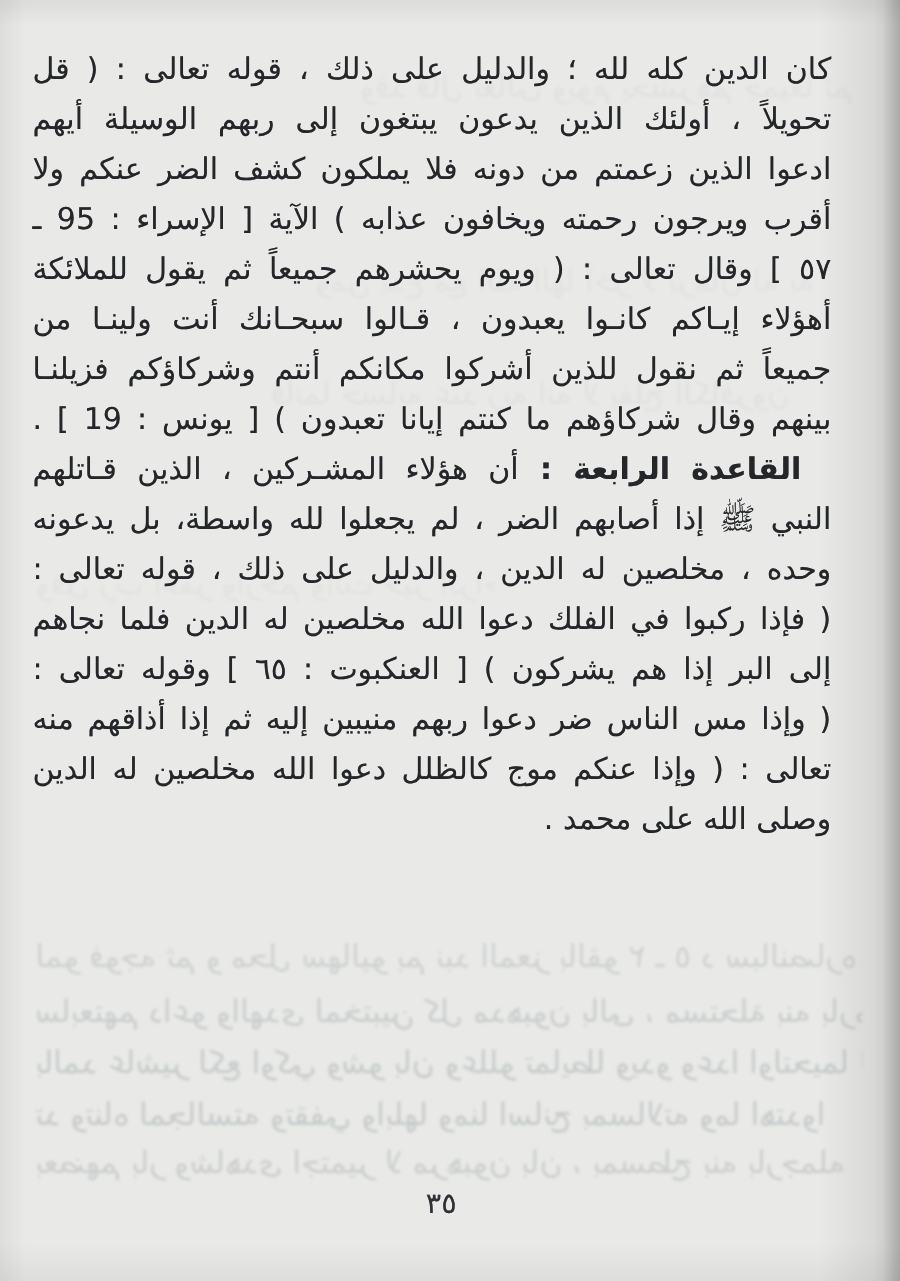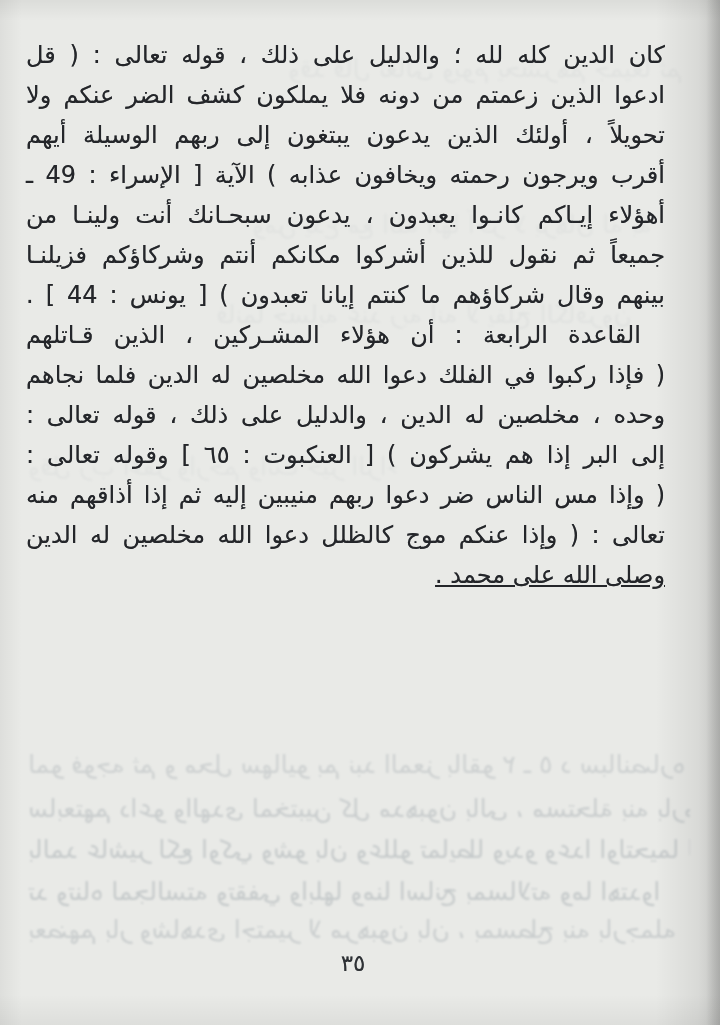"ادعوا الذين زعمتم من دونه" div.line { order: before "تحويلاً ، أولئك الذين يدعون" -> after "تحويلاً ، أولئك الذين يدعون" }
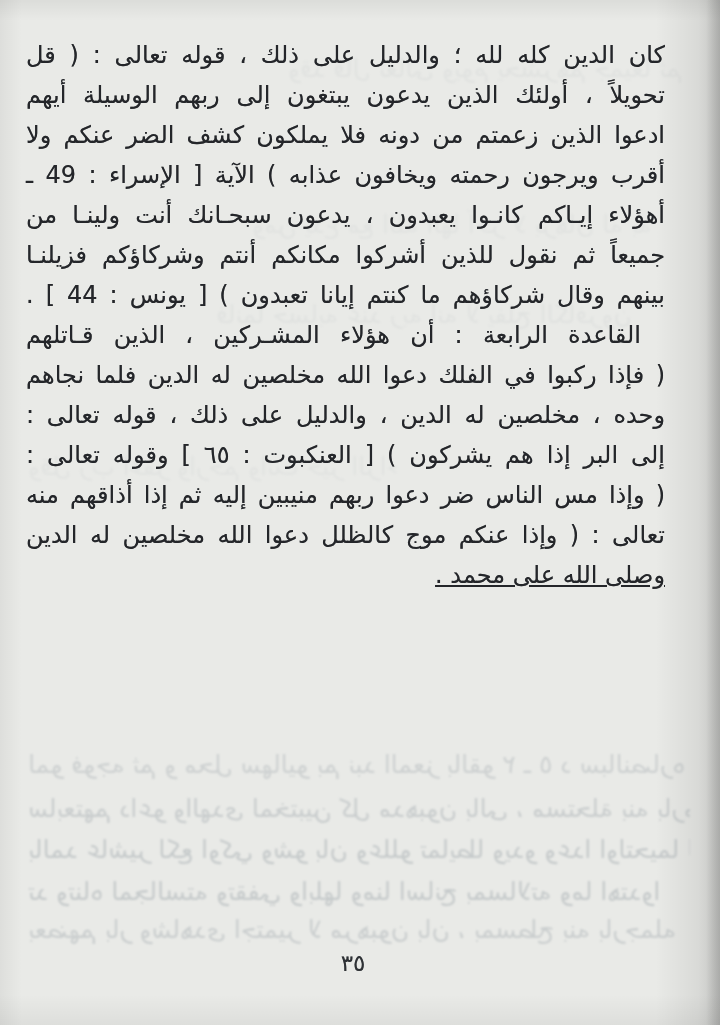"أقرب ويرجون رحمته ويخافون عذابه" span { text: 49 -> 95 }
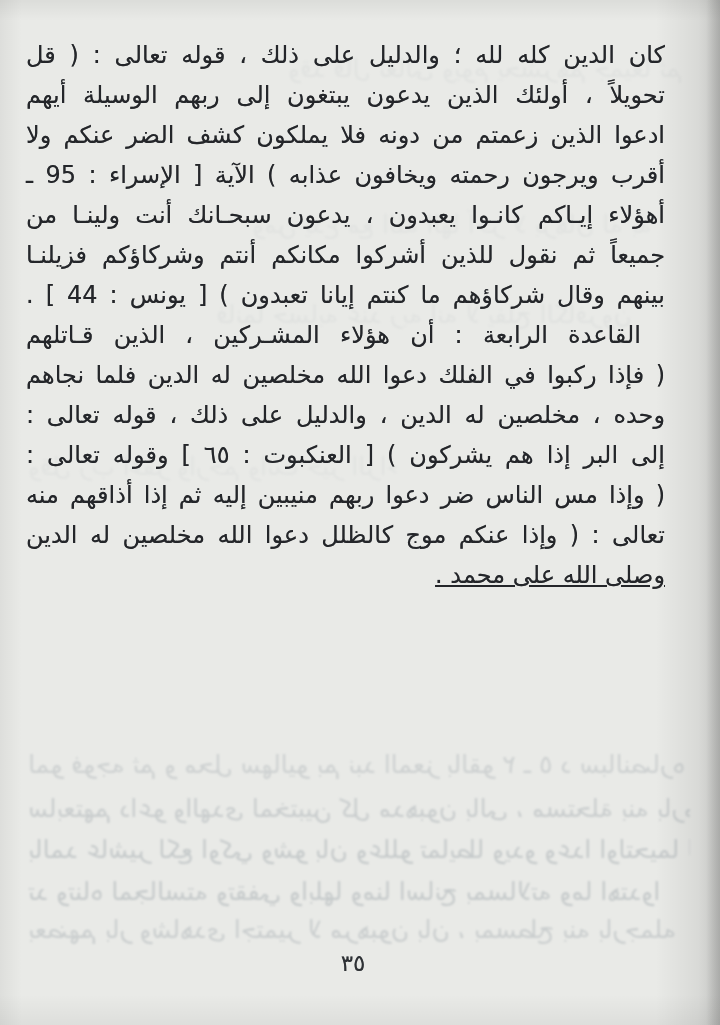"٥٧ ] وقال تعالى :" div.line { html: none -> <div><span>٥٧ ] وقال تعالى : ( ويوم يحشرهم جميعاً ثم يقول للملائكة</span></div> }
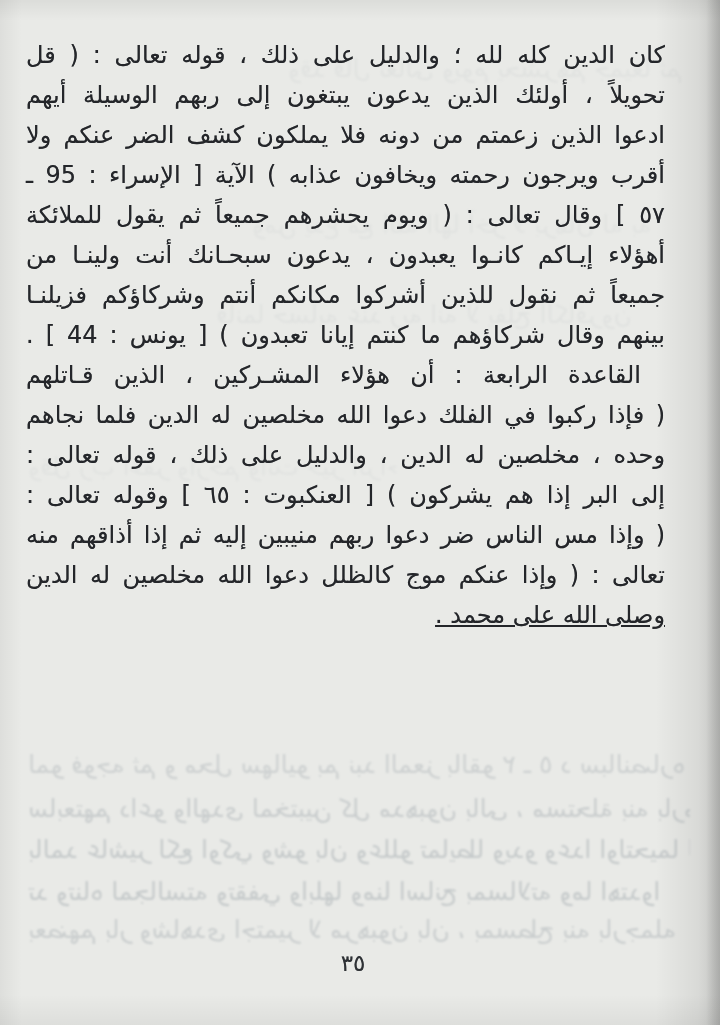"أهؤلاء إيـاكم كانـوا يعبدون ،" span { text: يدعون -> قـالوا }
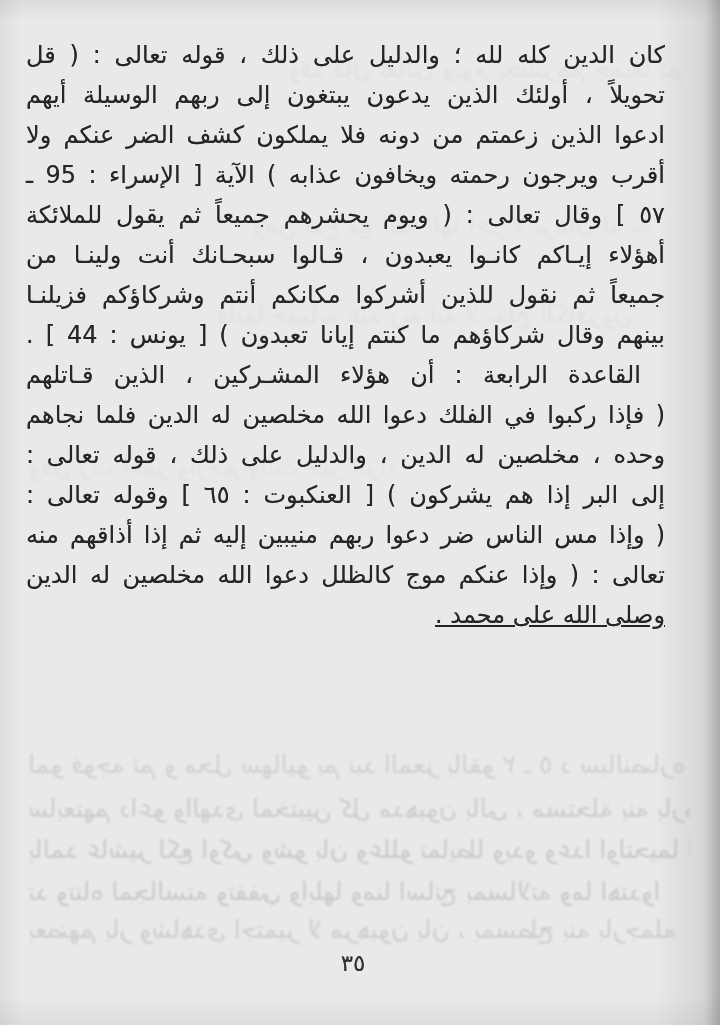"بينهم وقال شركاؤهم ما كنتم" span { text: 44 -> 19 }
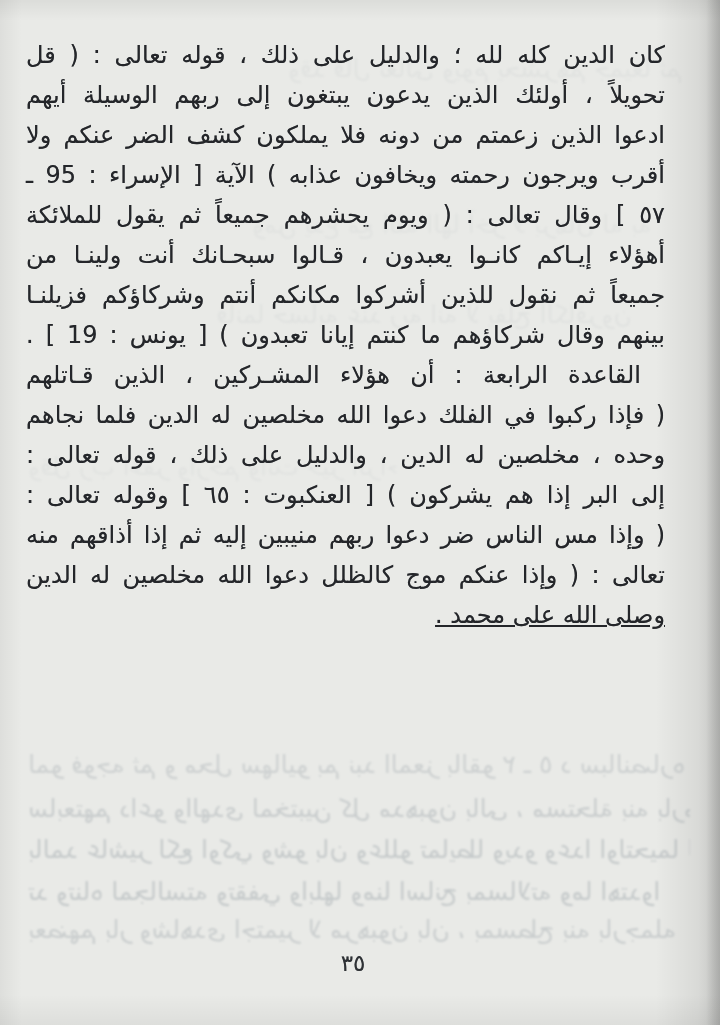"القاعدة الرابعة :" .bold { font-weight: normal -> bold }
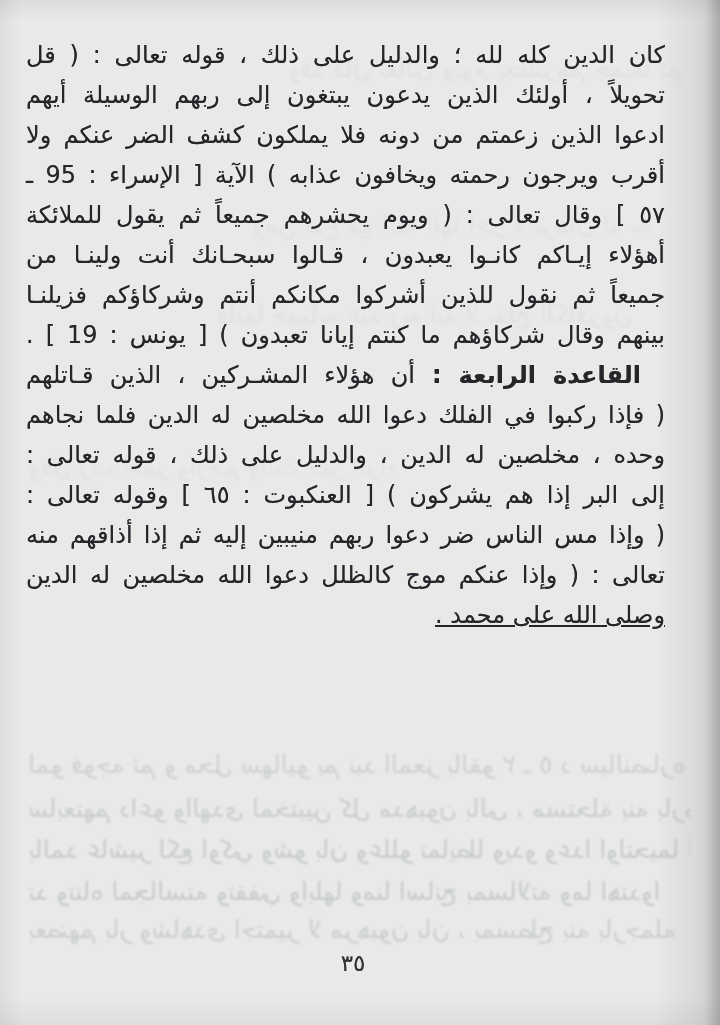"النبي ﷺ إذا أصابهم الضر" div.line { html: none -> <div><span>النبي ﷺ إذا أصابهم الضر ، لم يجعلوا لله واسطة، بل يدعونه</span></div> }
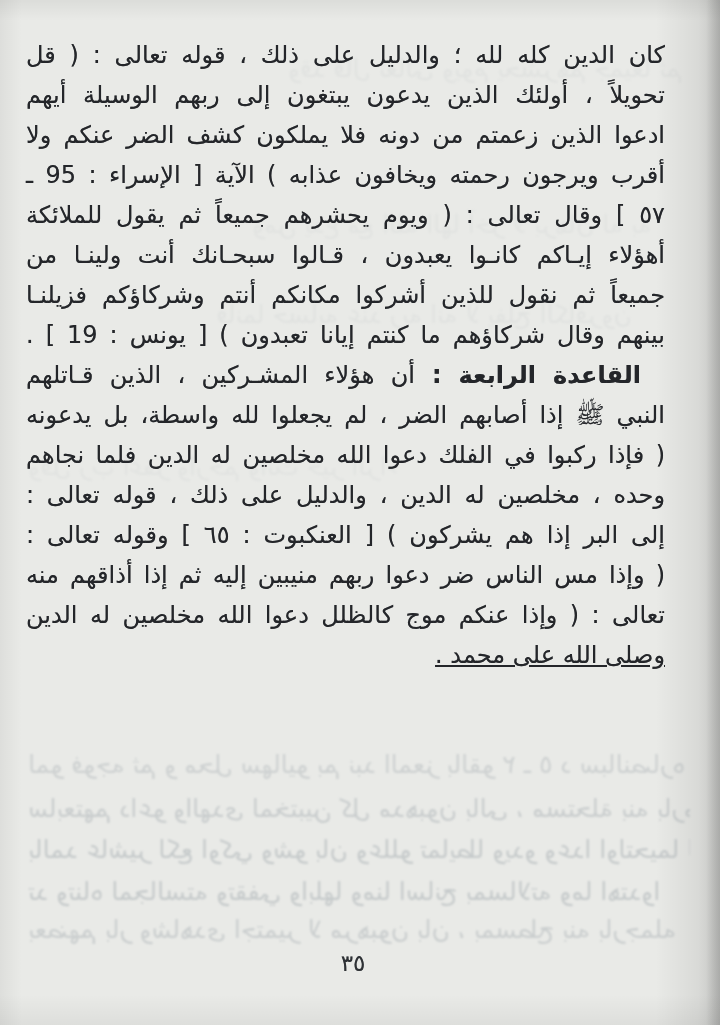"( فإذا ركبوا في الفلك" div.line { order: before "وحده ، مخلصين له الدين" -> after "وحده ، مخلصين له الدين" }
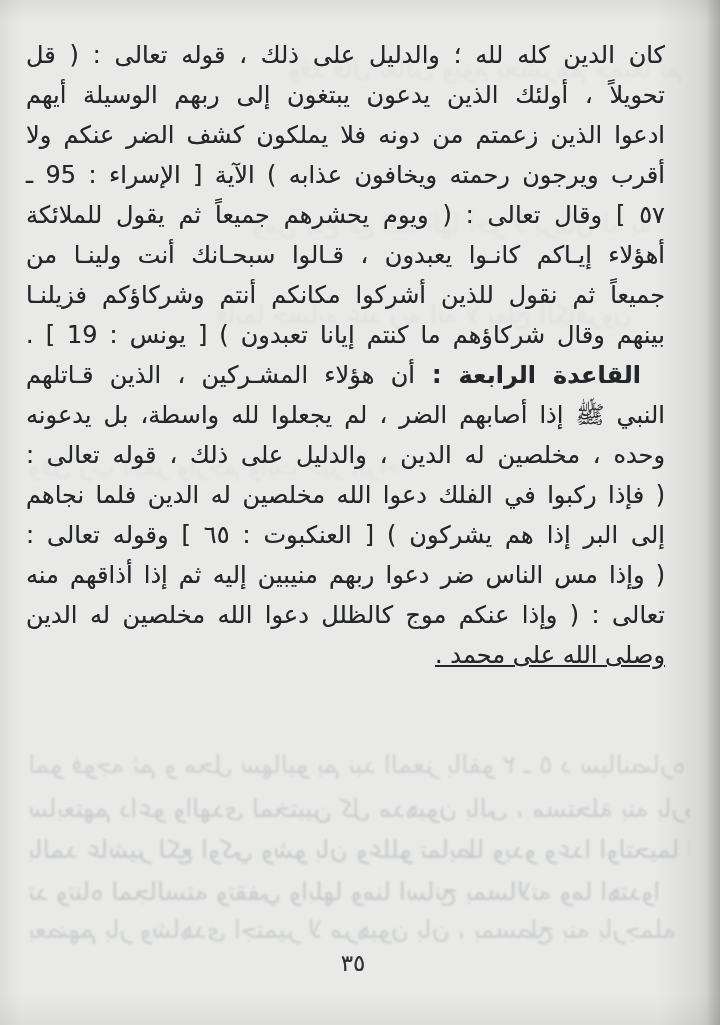"وصلى الله على محمد ." .line.end-line { text-decoration: underline -> none }
